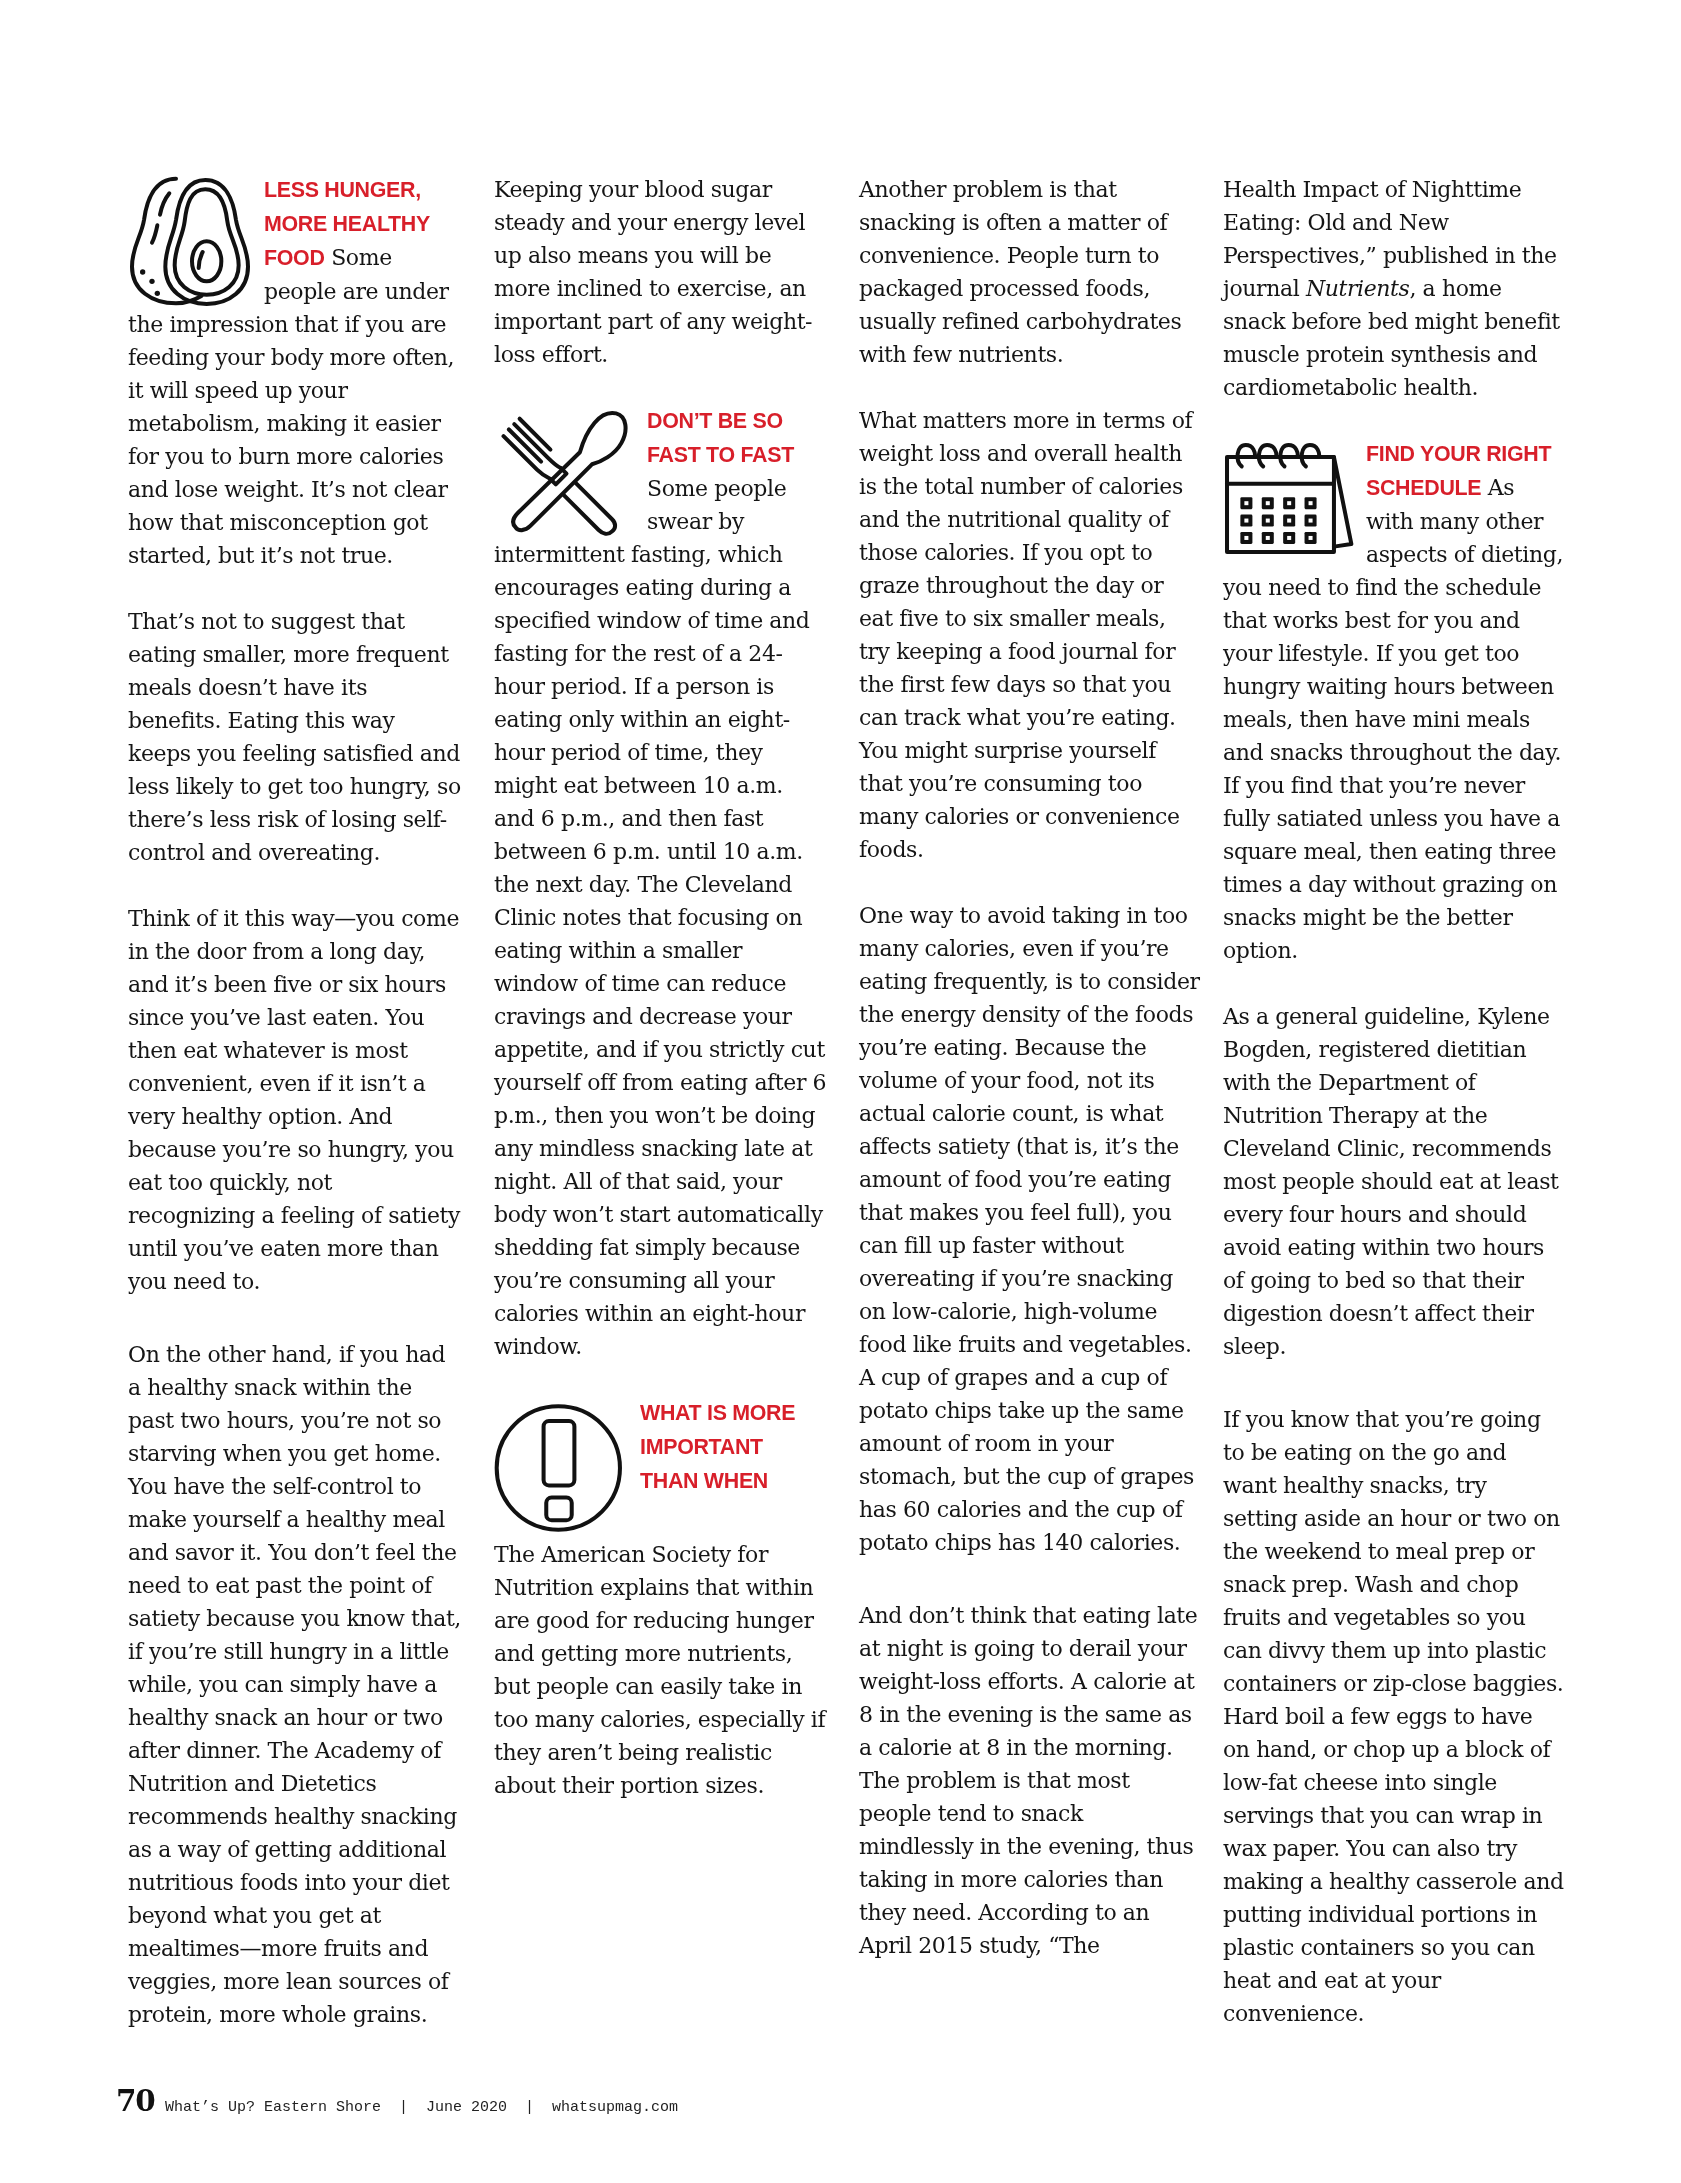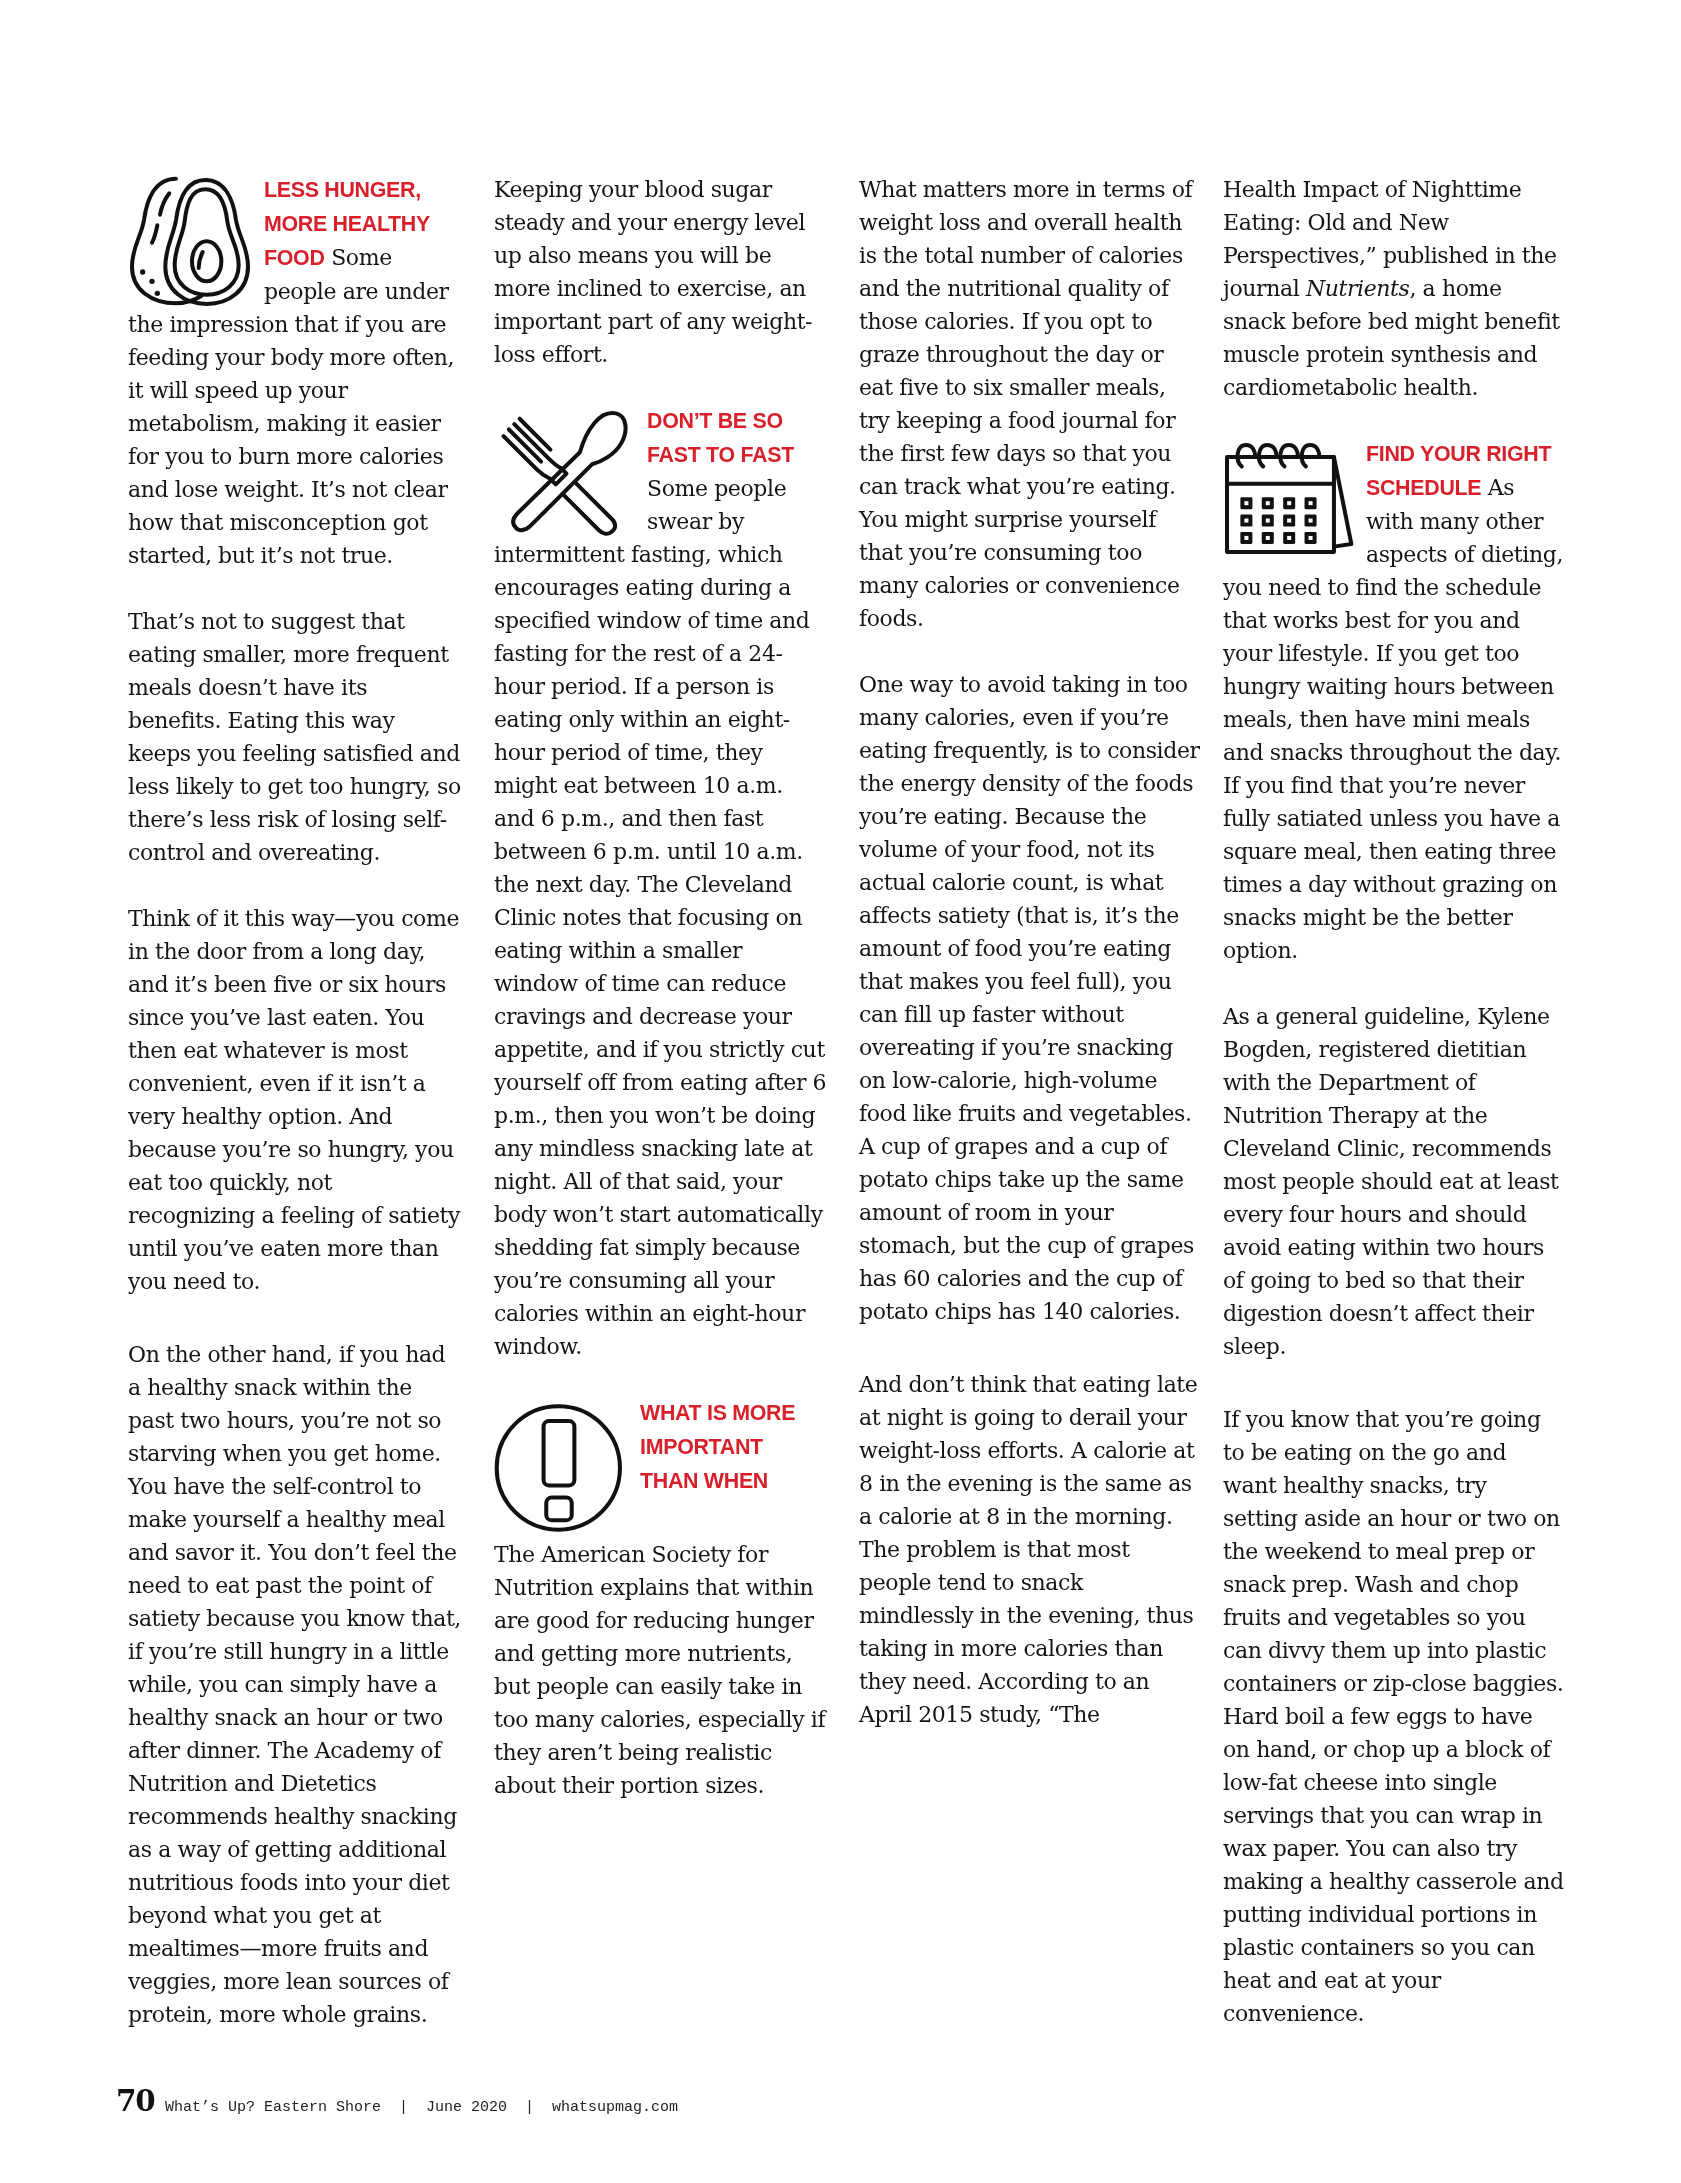"Another problem is that snacking" p { html: none -> <p>Another problem is that snacking is often a matter of convenience. People turn to packaged processed foods, usually refined carbohydrates with few nutrients.</p> }
